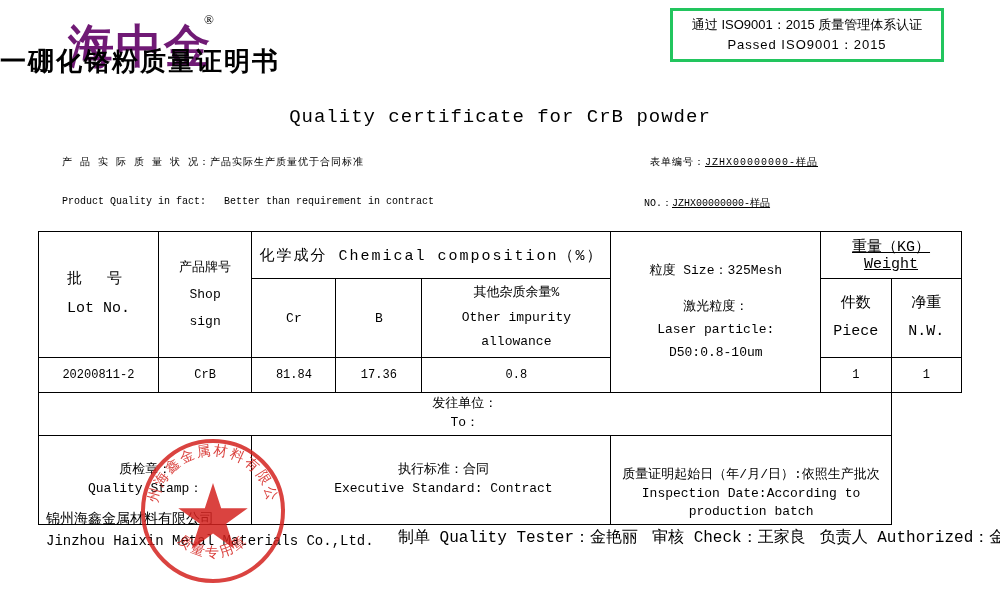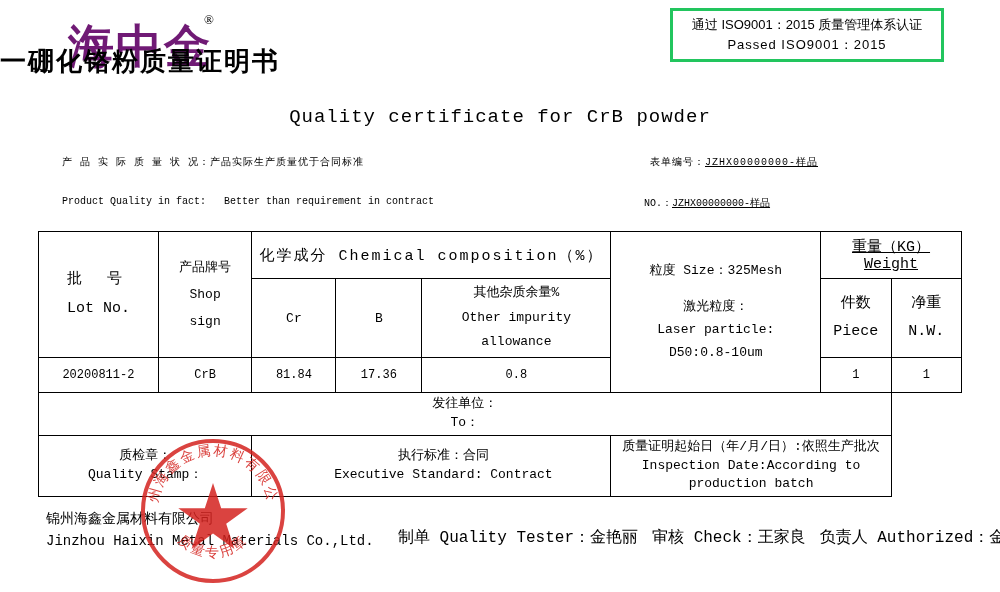"质量证明起始日（年/月/日）:依照生产批次" div { margin-top: none -> 28px }
